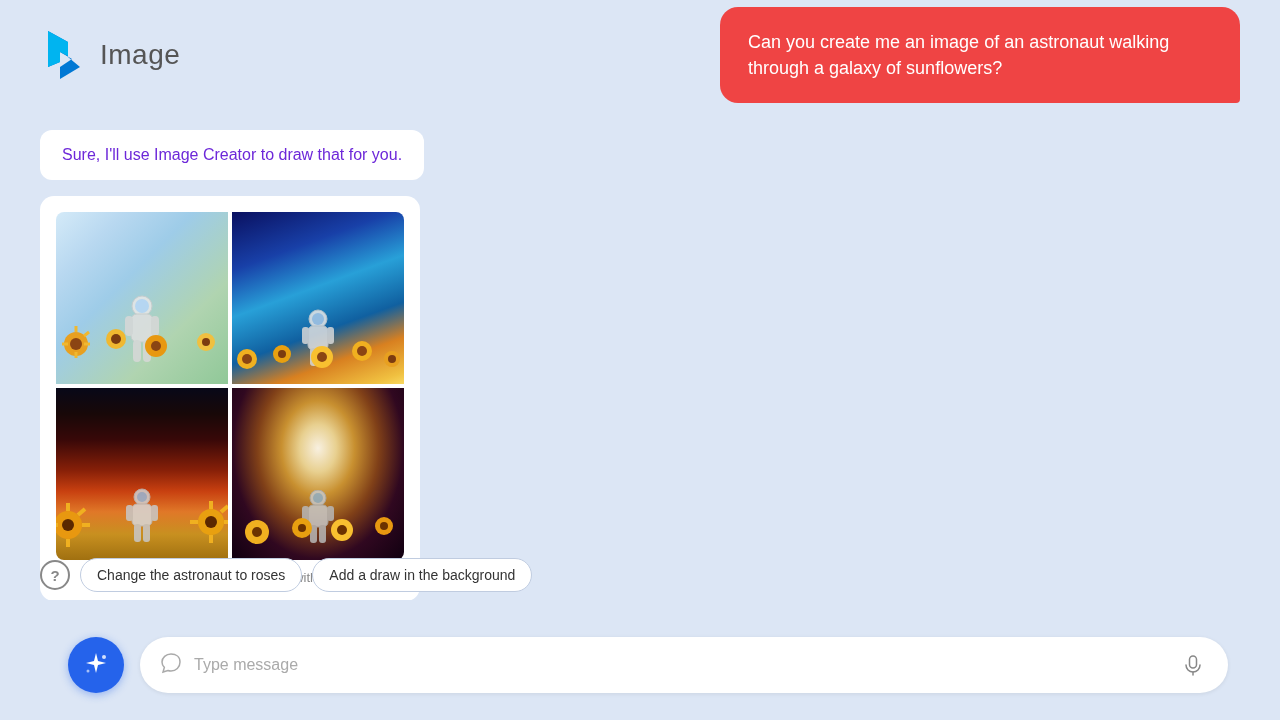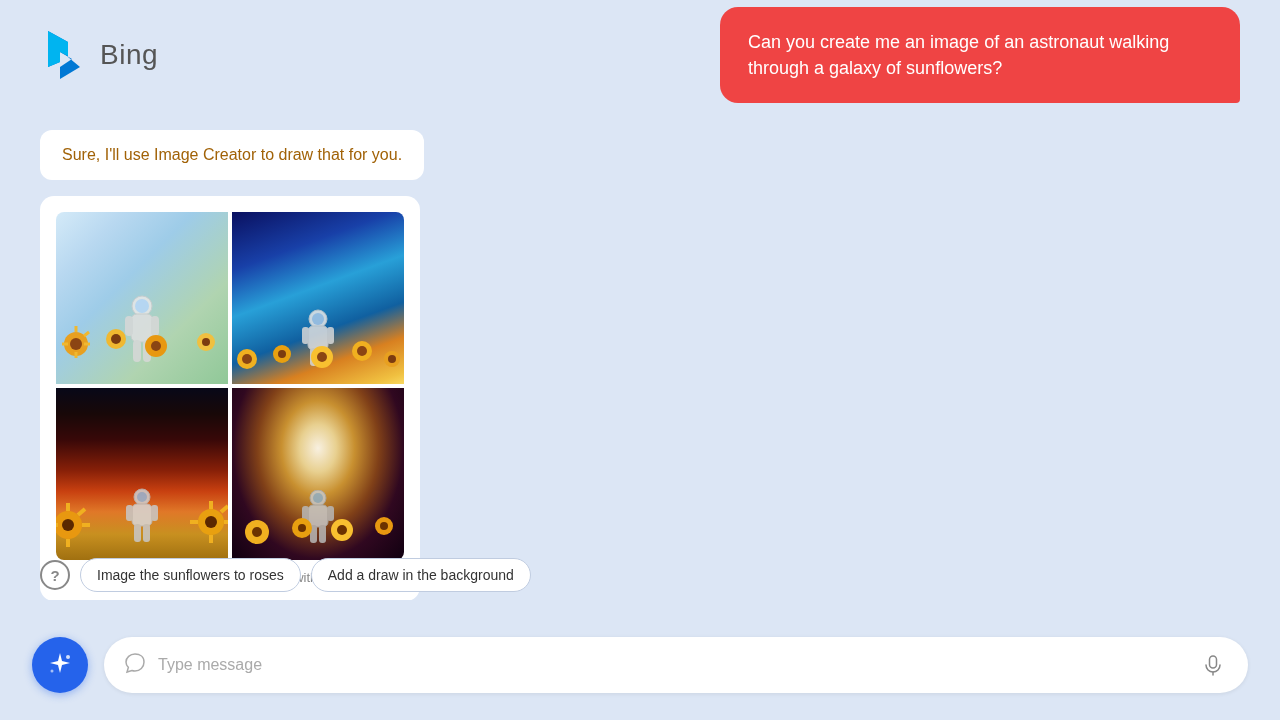"Bing" span.logo-text { text: Bing -> Image }
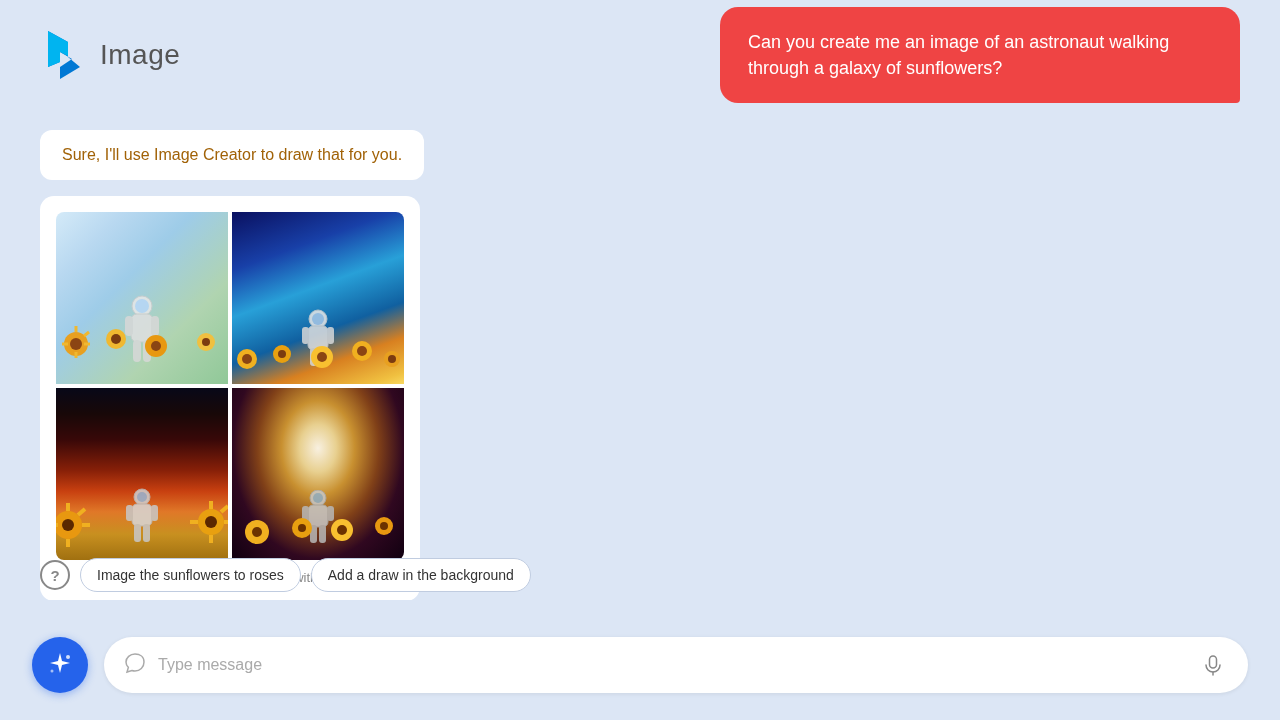"Sure, I'll use Image Creator" .assistant-message { color: #a16207 -> #6d28d9 }
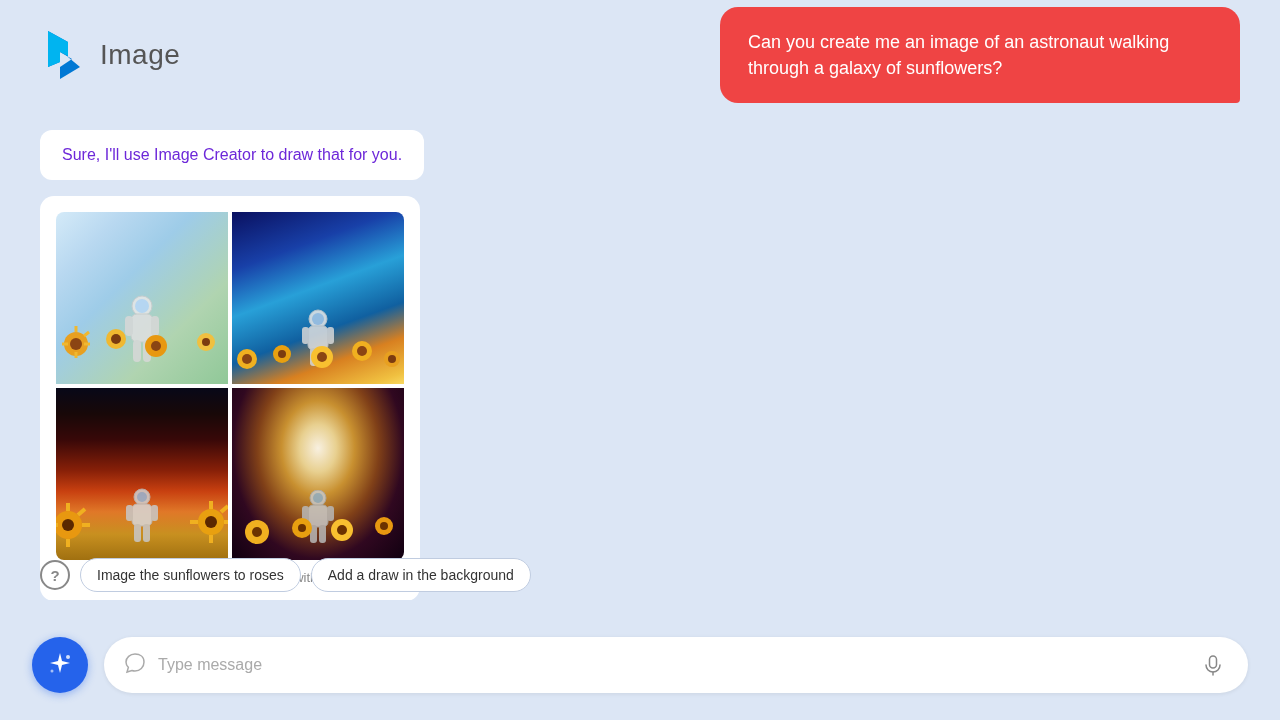"Image the sunflowers to roses" button.suggestion-chip { text: Image the sunflowers -> Change the astronaut }
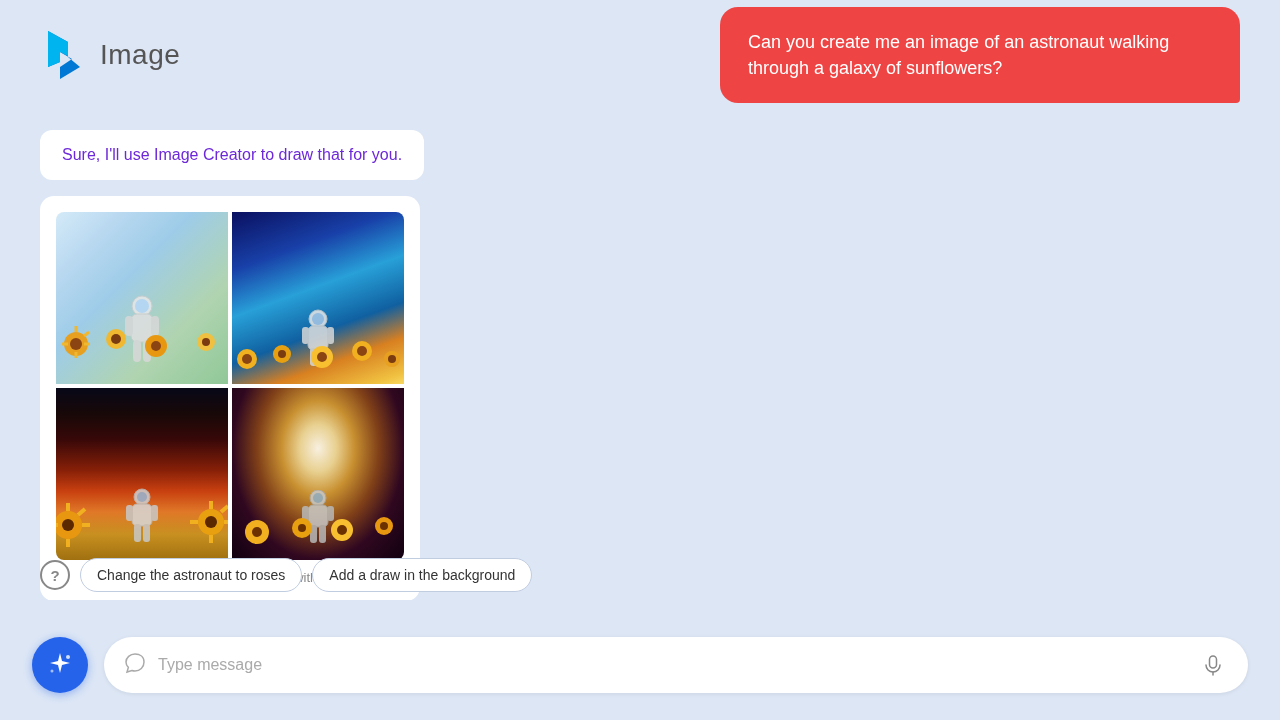"Type message" .input-bar { left: 0 -> 16px; padding: 0 32px -> 0 52px }
